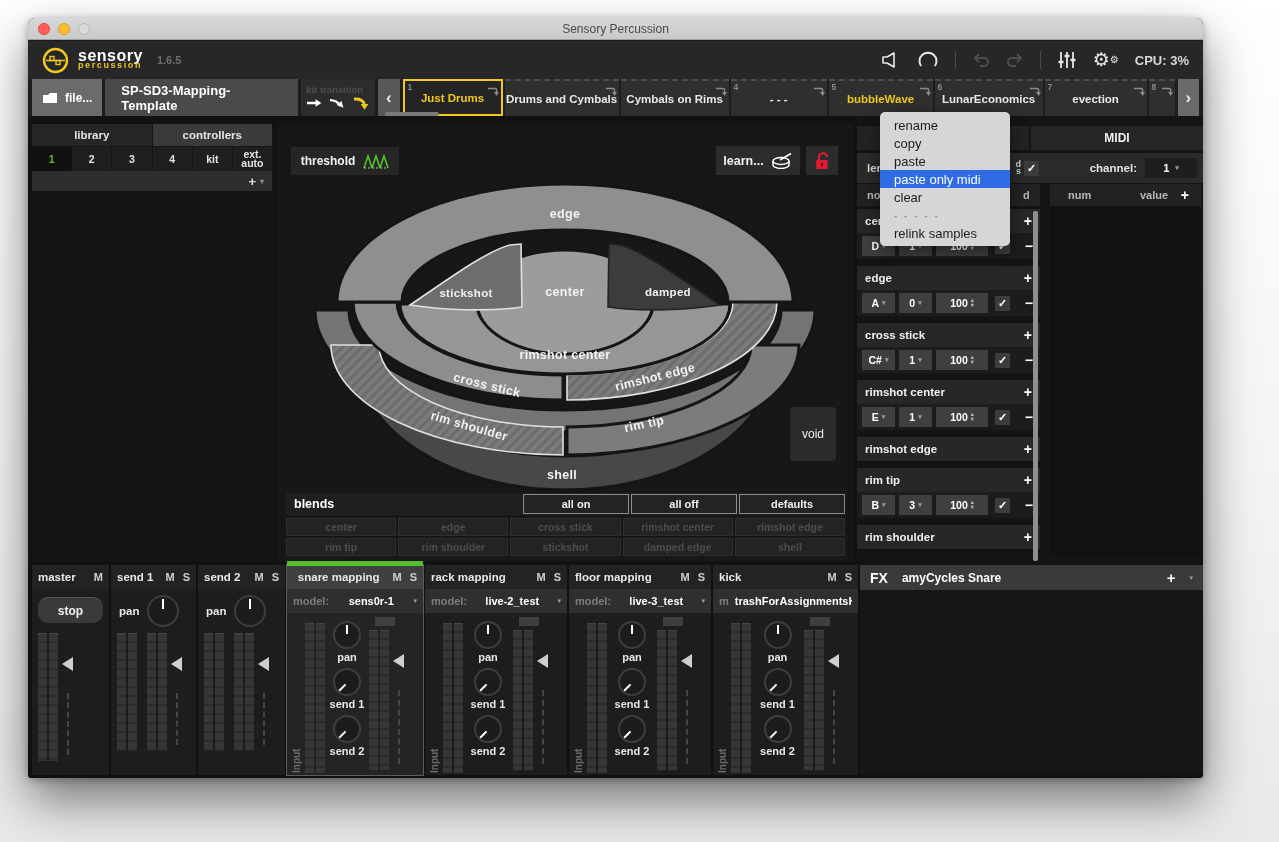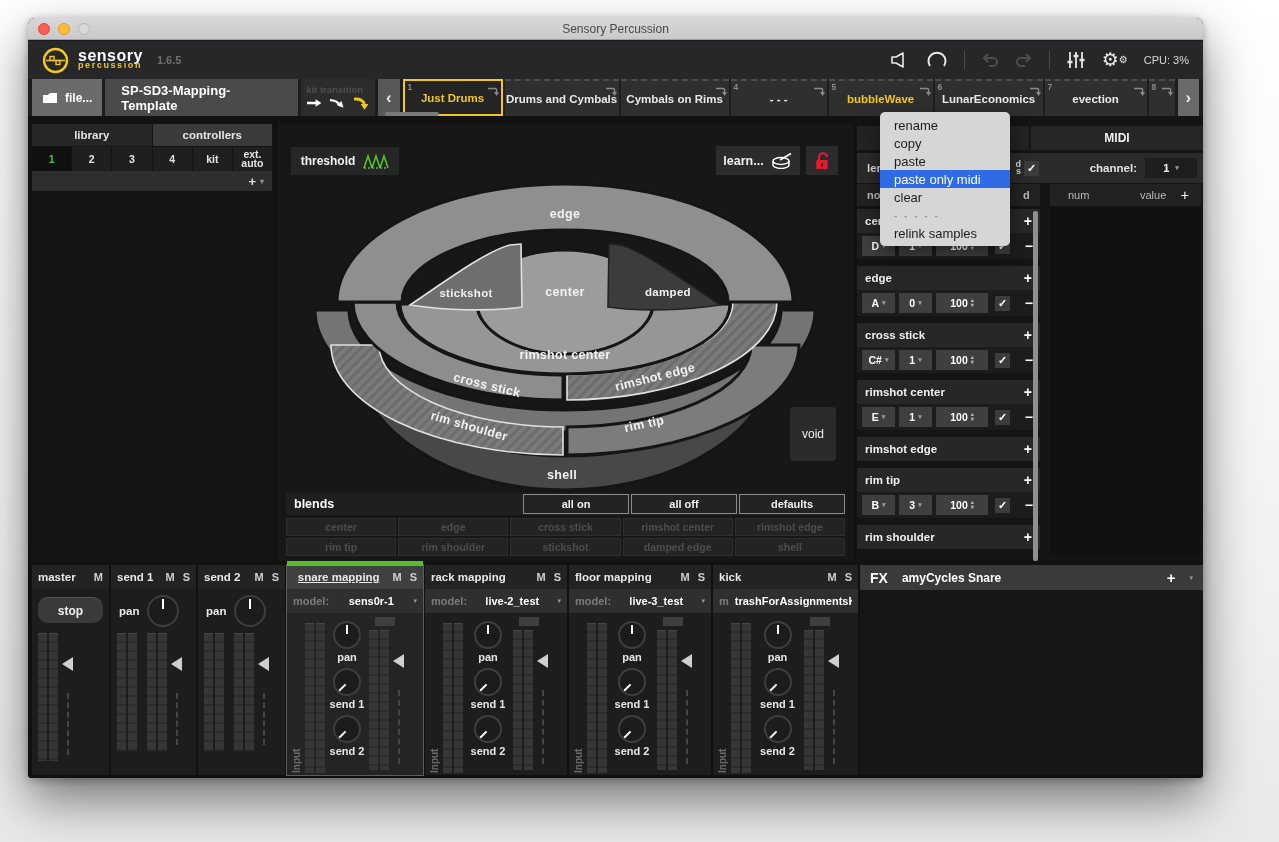"CPU: 3%" .cpu { font-size: 11px -> 13px; font-weight: normal -> bold }
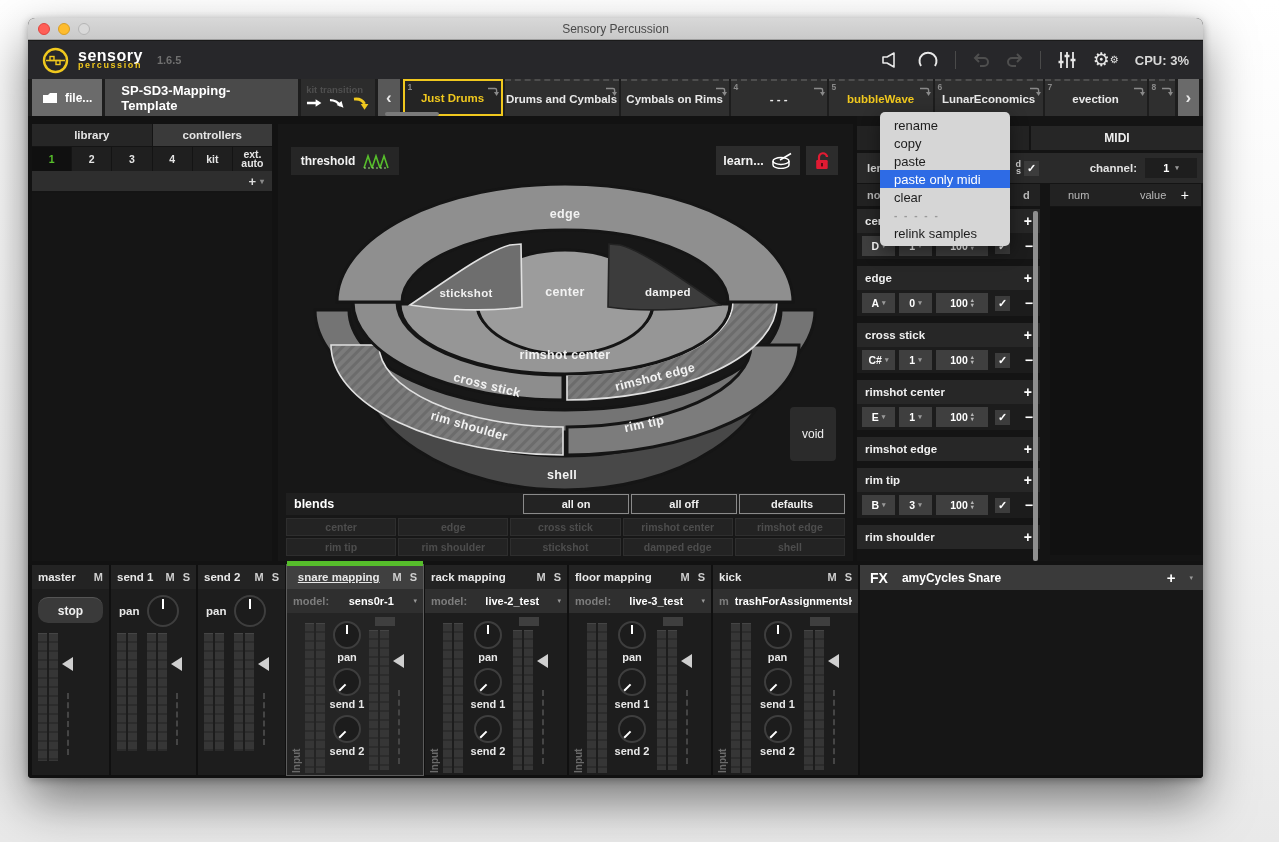"num" .cc-head { font-weight: normal -> bold }
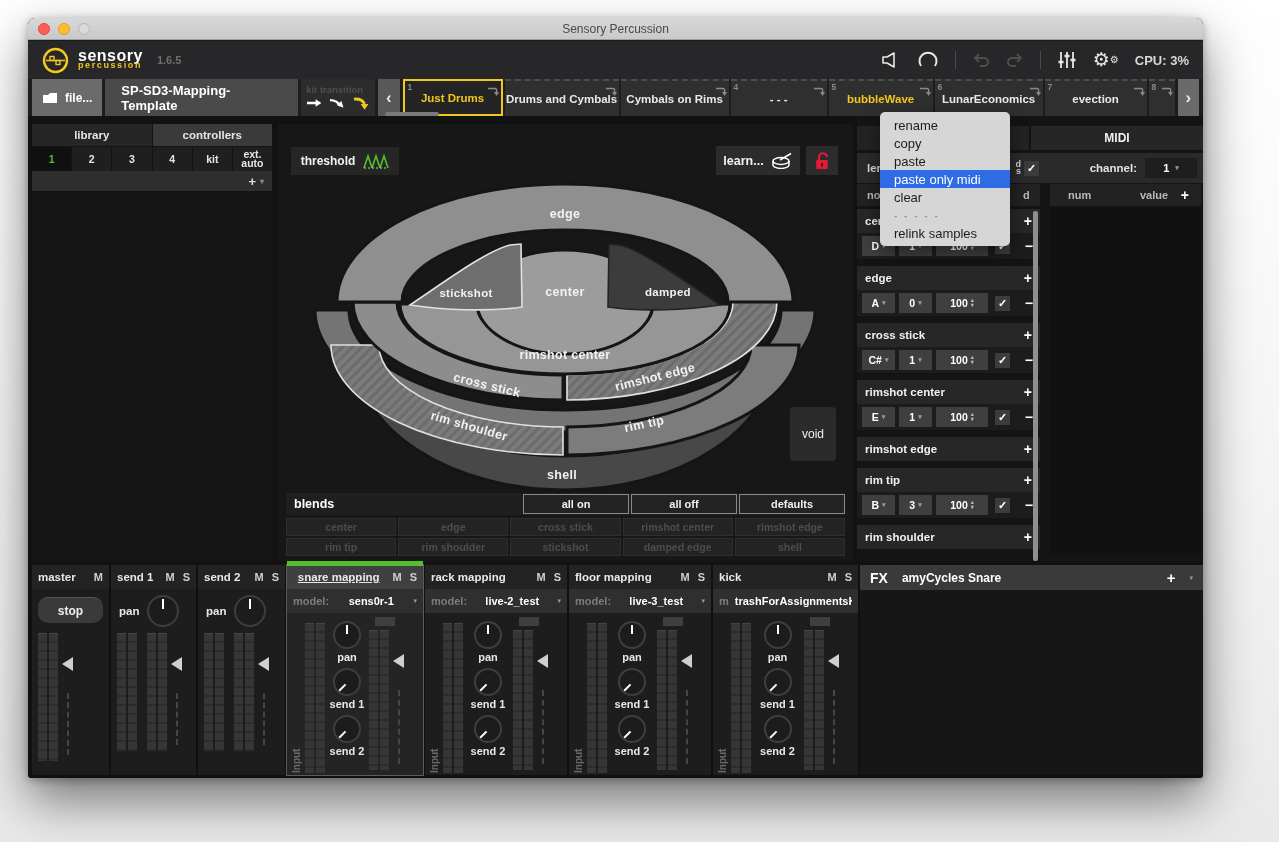"snare mapping" .ch.selected .ch-head .nm { text-decoration: underline -> none }
